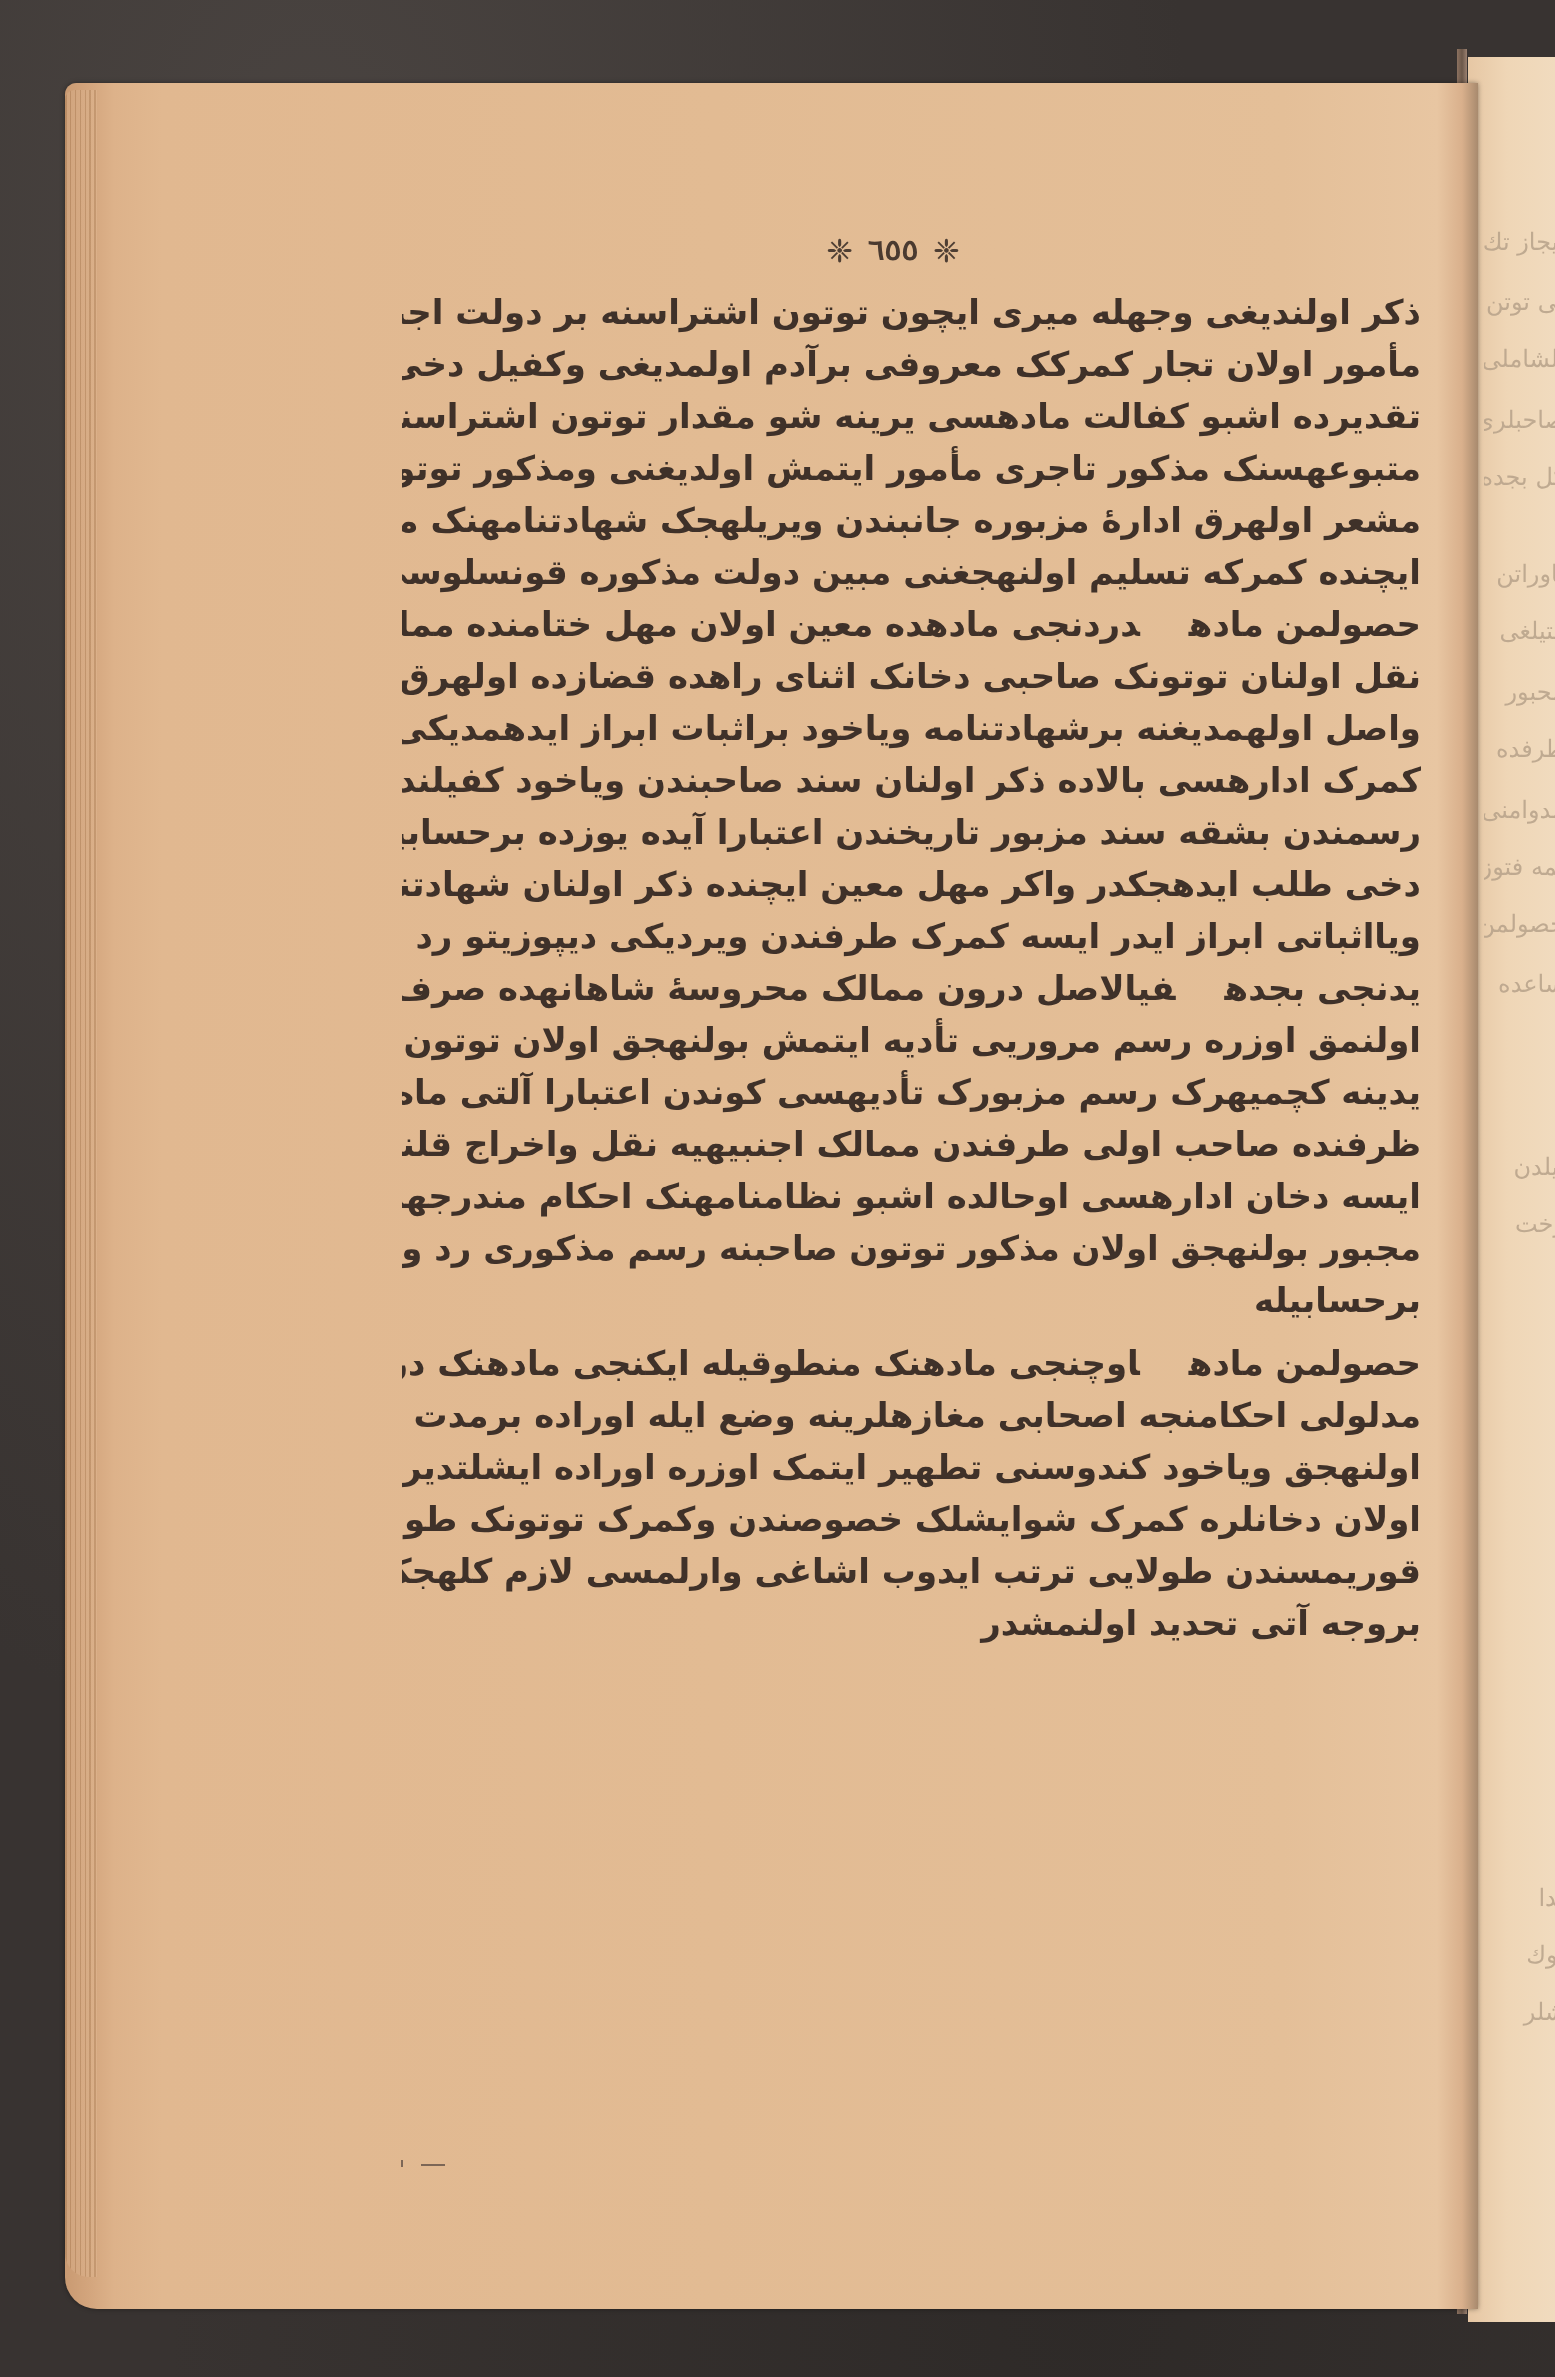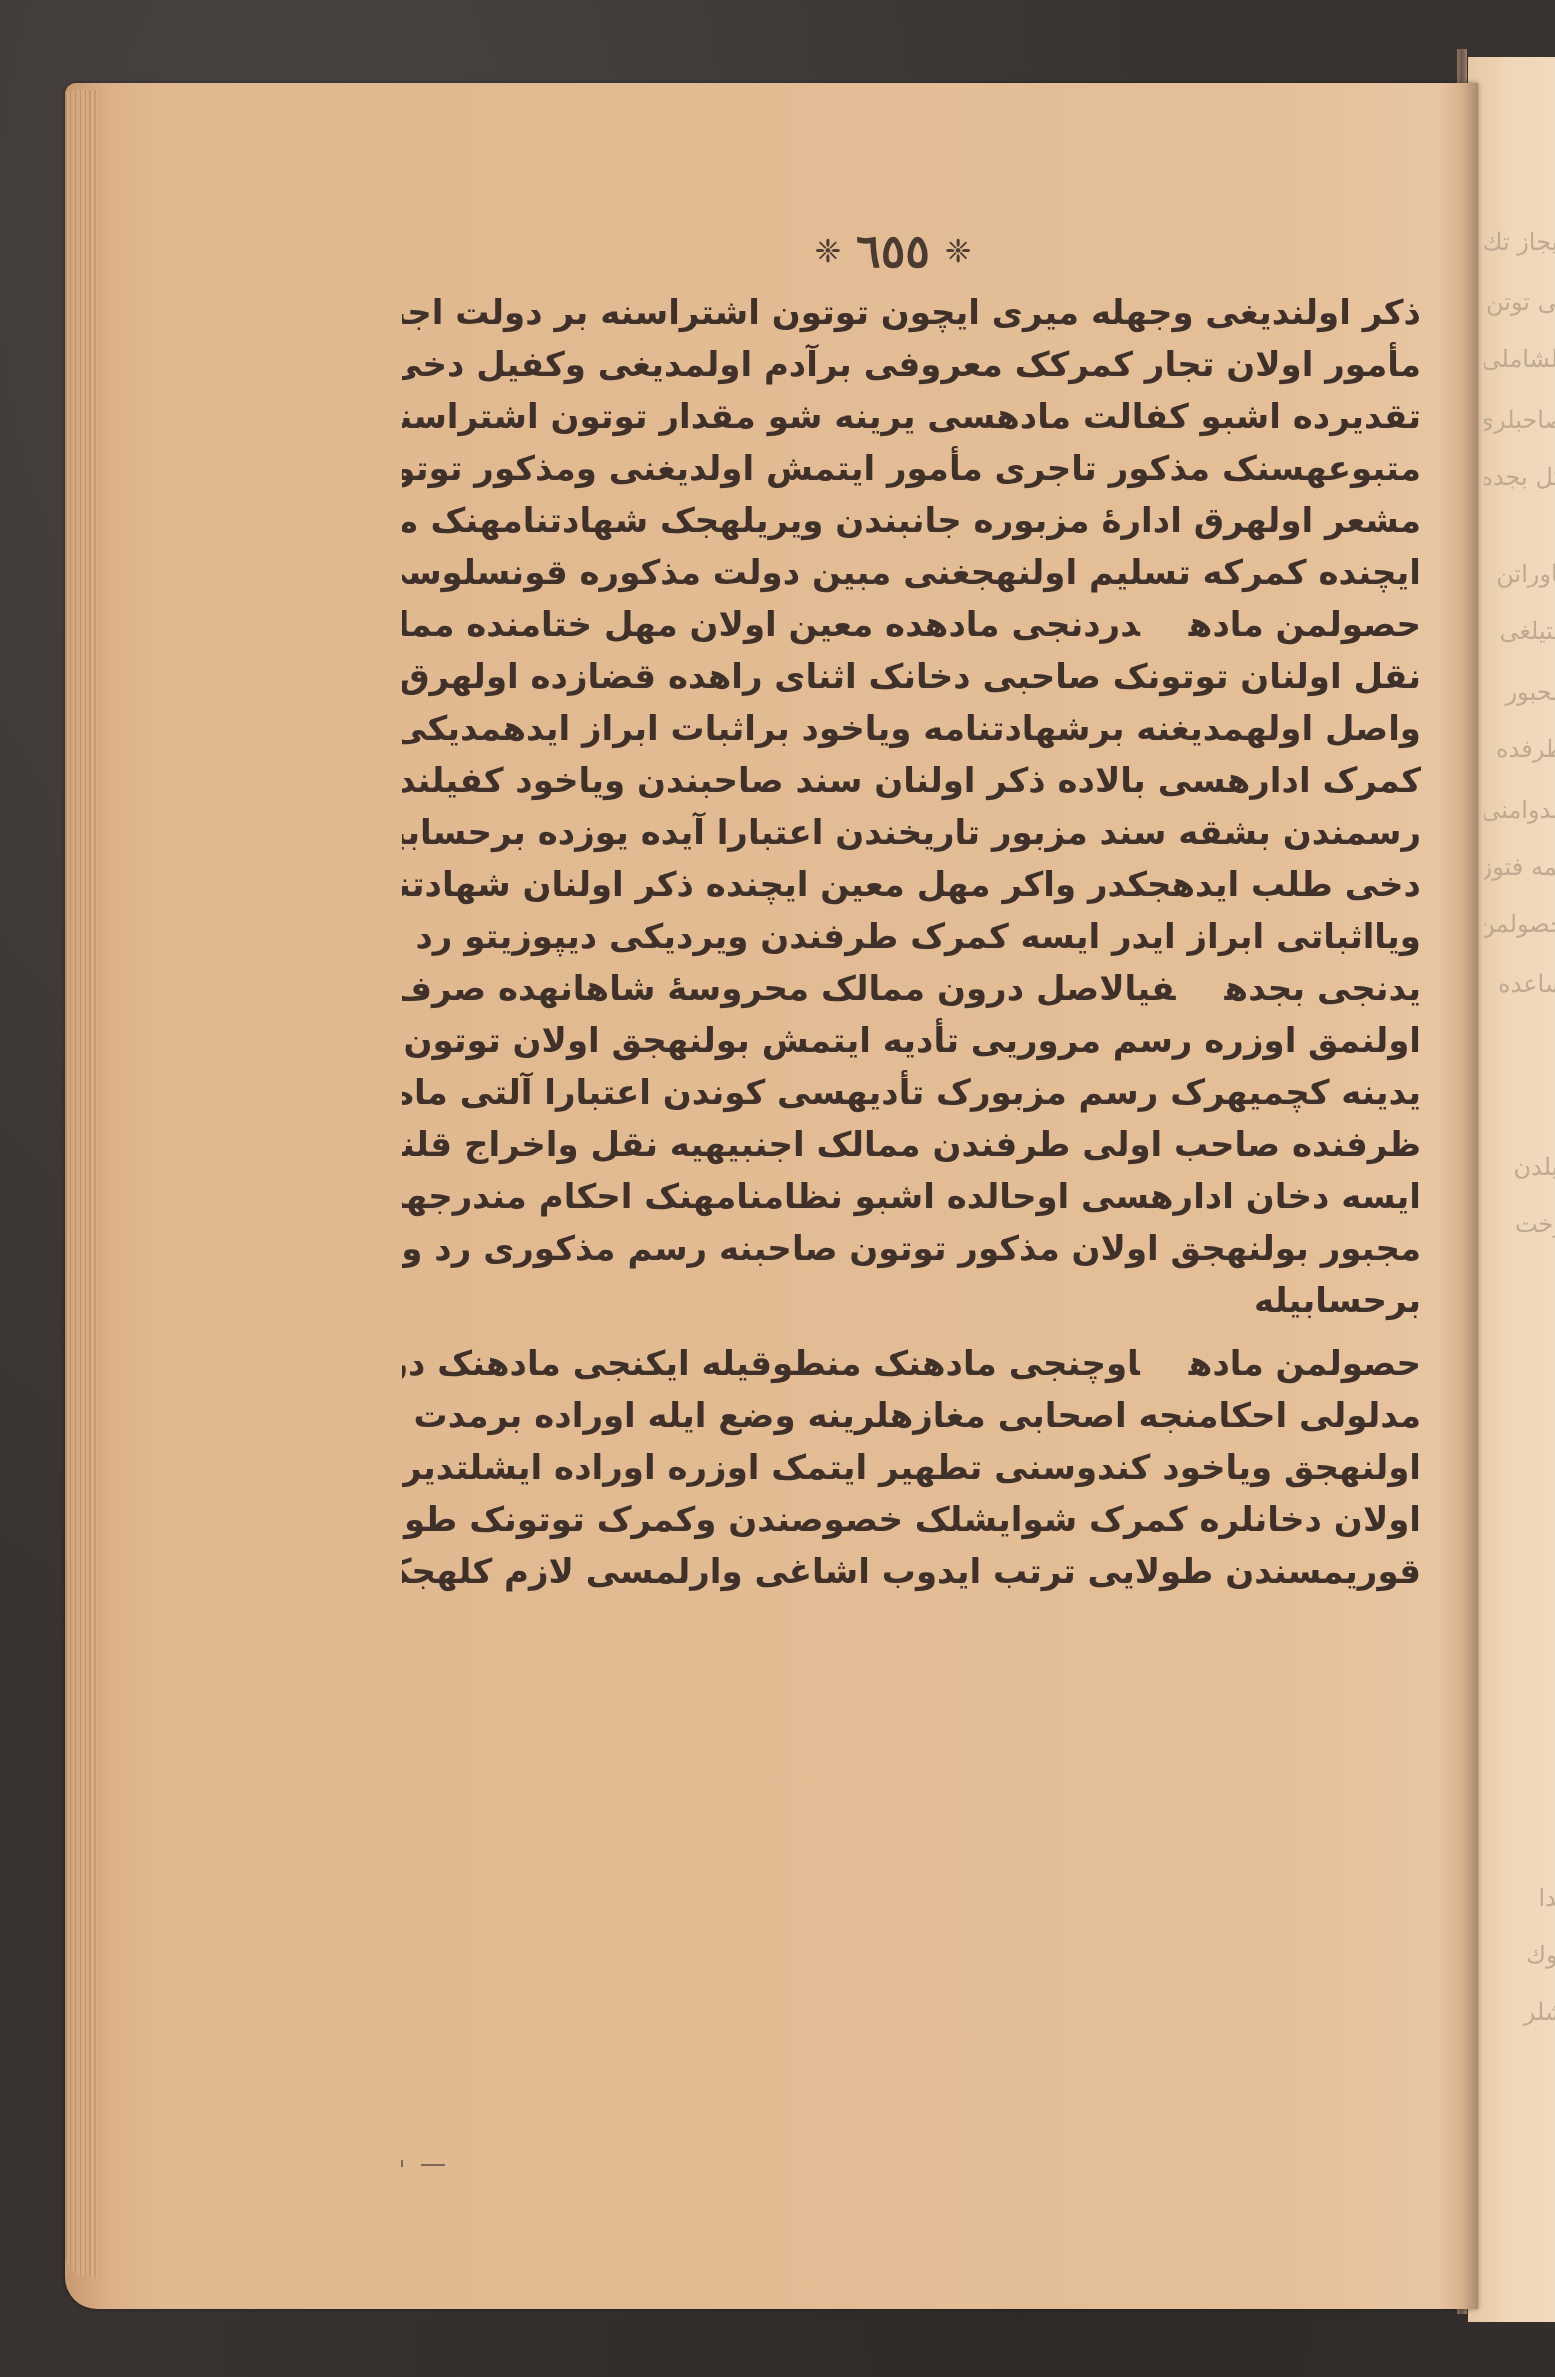"٦٥٥" .page-number { font-family: Liberation Sans, sans-serif -> Liberation Mono, monospace; font-size: 46px -> 28px }
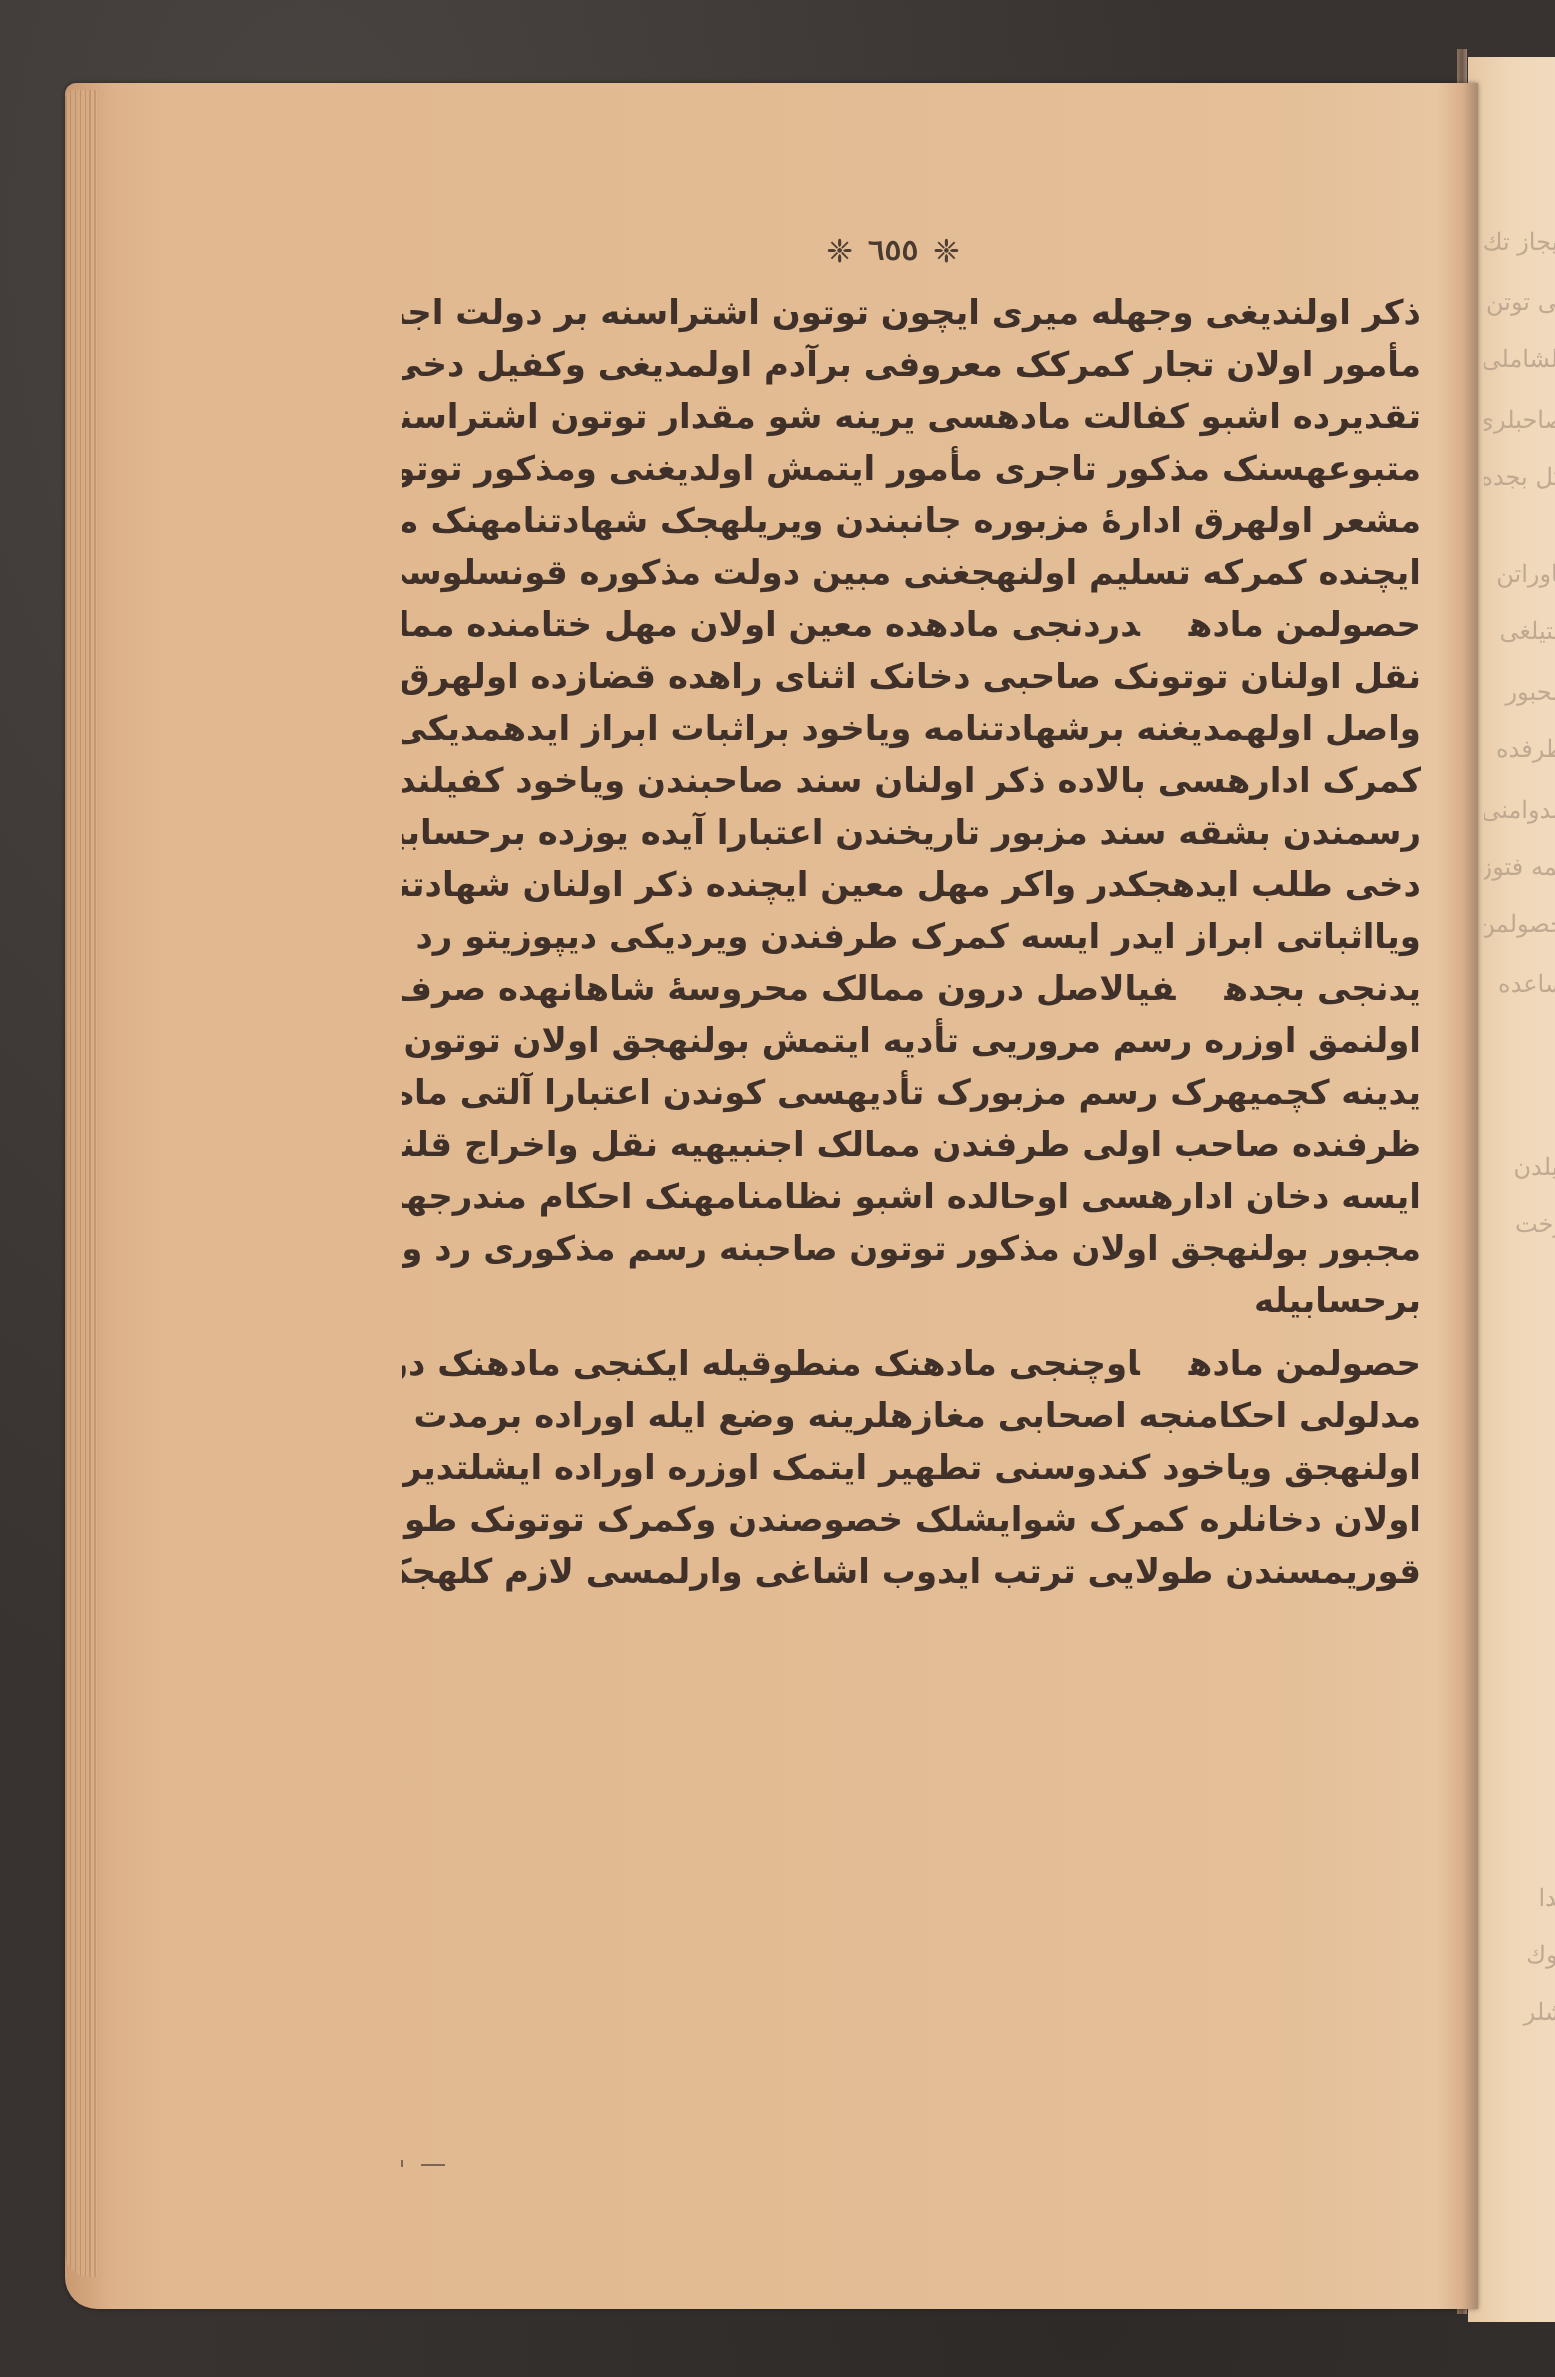"بروجه آتی تحدید اولنمشدر" span.line { html: none -> <span>بروجه آتی تحدید اولنمشدر</span> }
